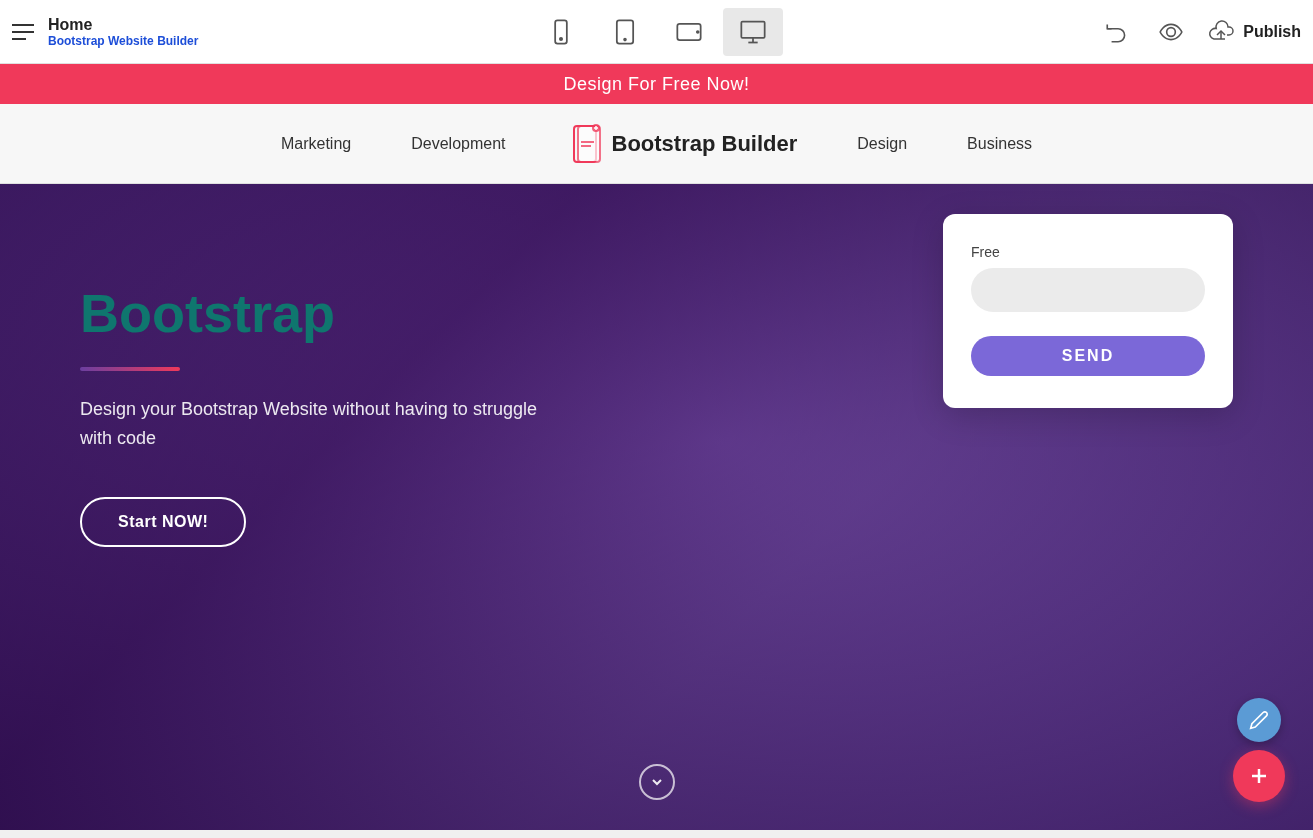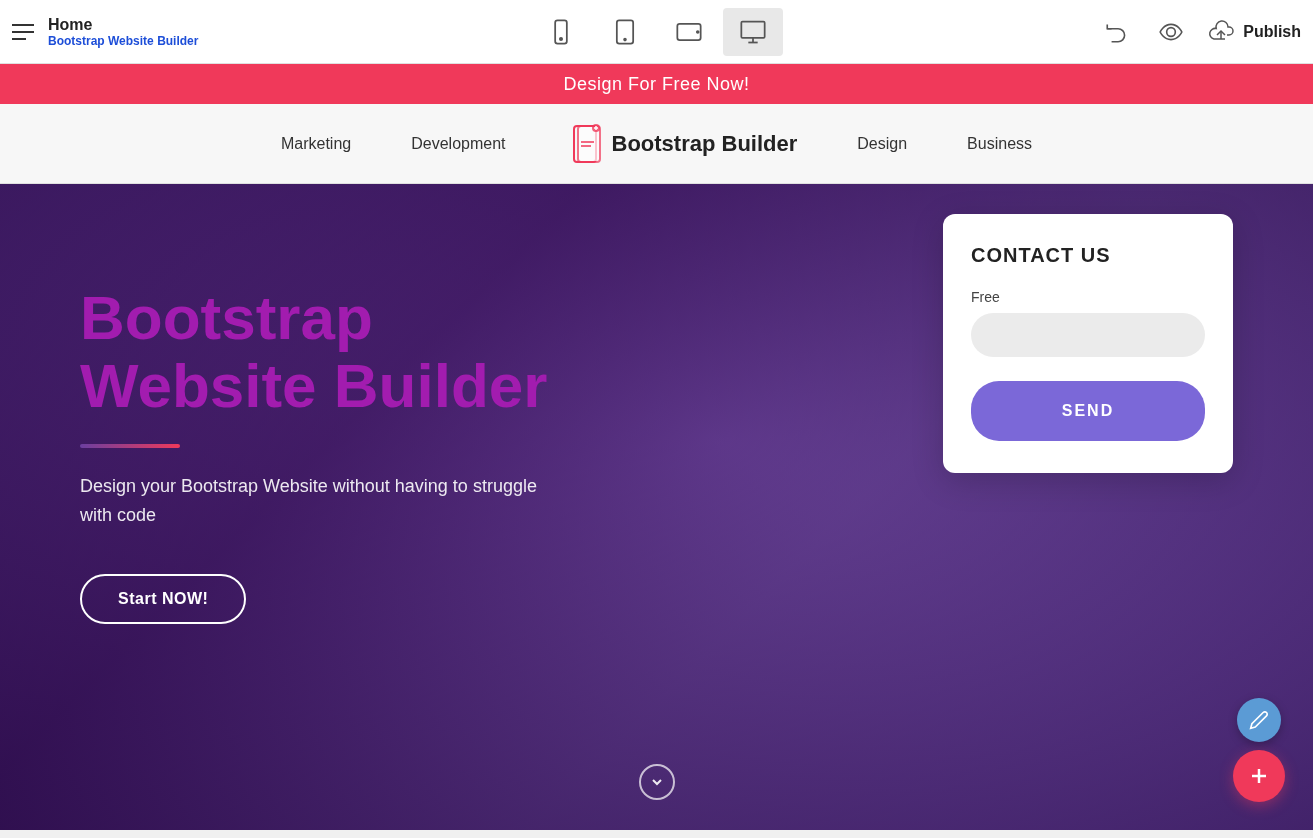"CONTACT US" div.contact-title { html: <div>CONTACT US</div> -> none }
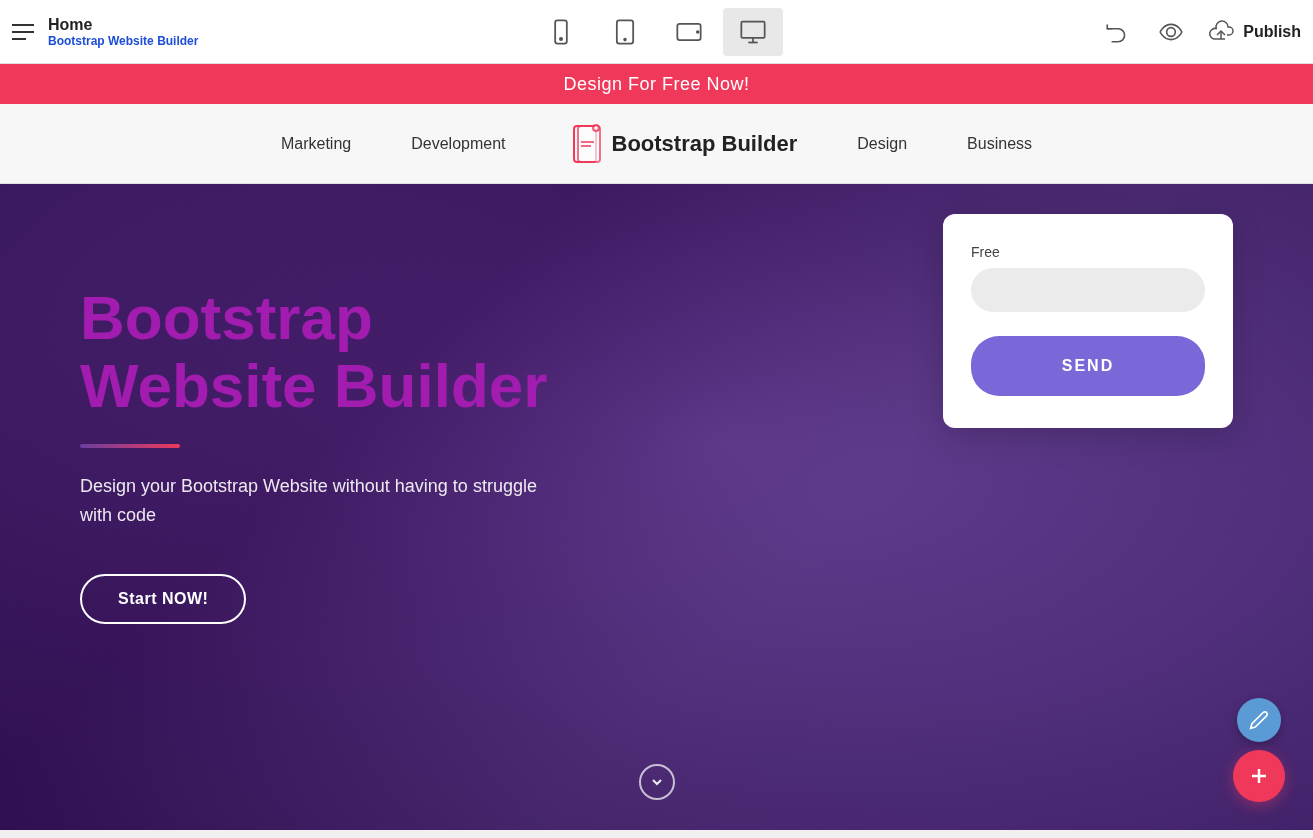"Bootstrap" .hero-title { color: #a21caf -> #0f766e; font-size: 62px -> 54px }
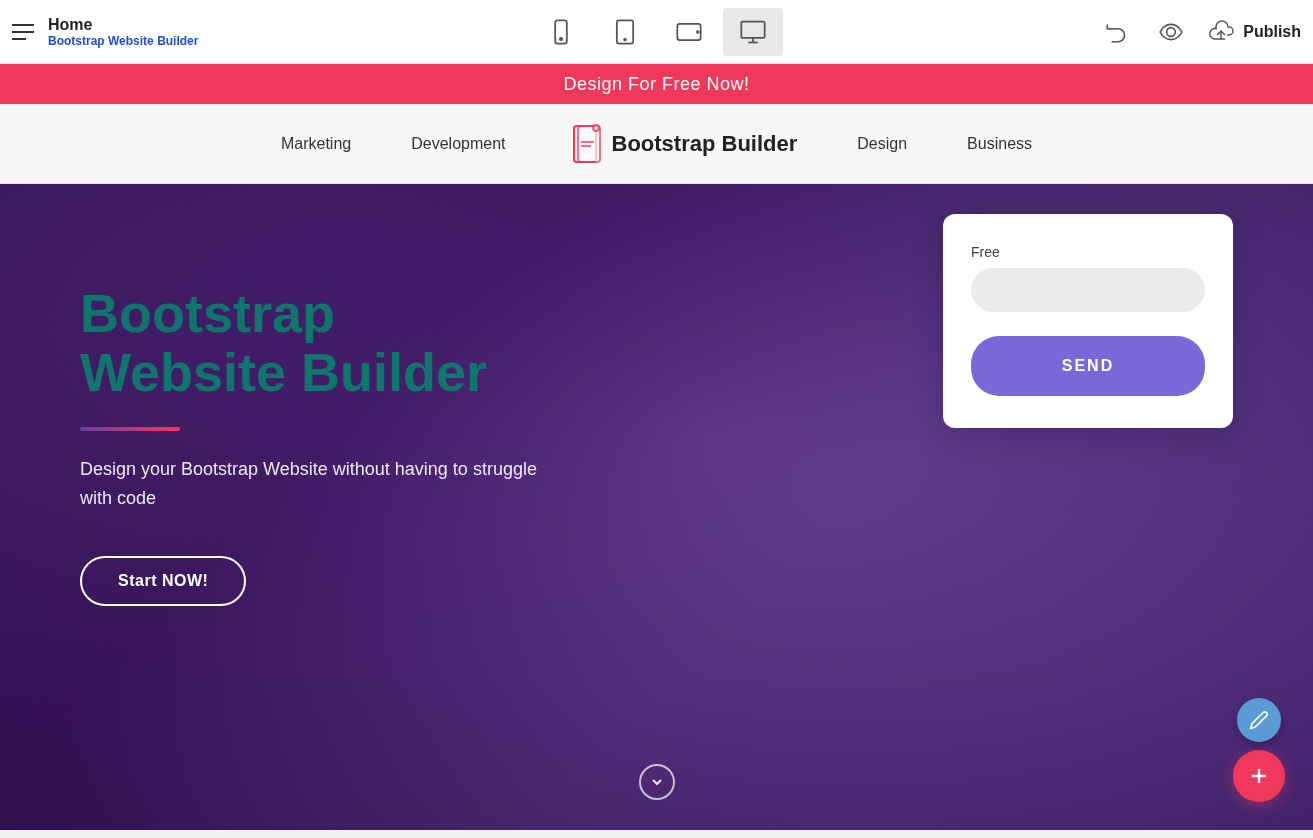"Website Builder" span { html: <span>Website Builder</span> -> none }
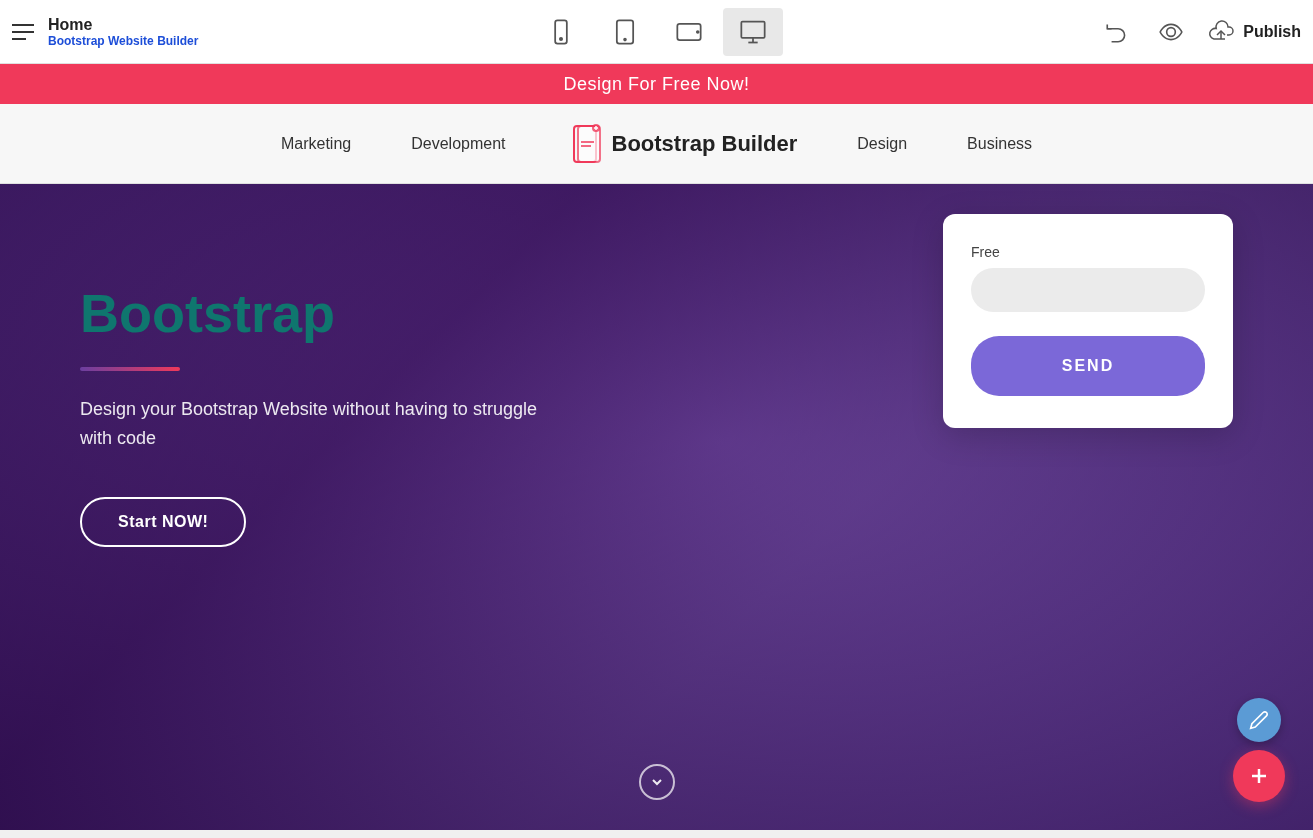"SEND" .send-btn { height: 60px -> 40px }
